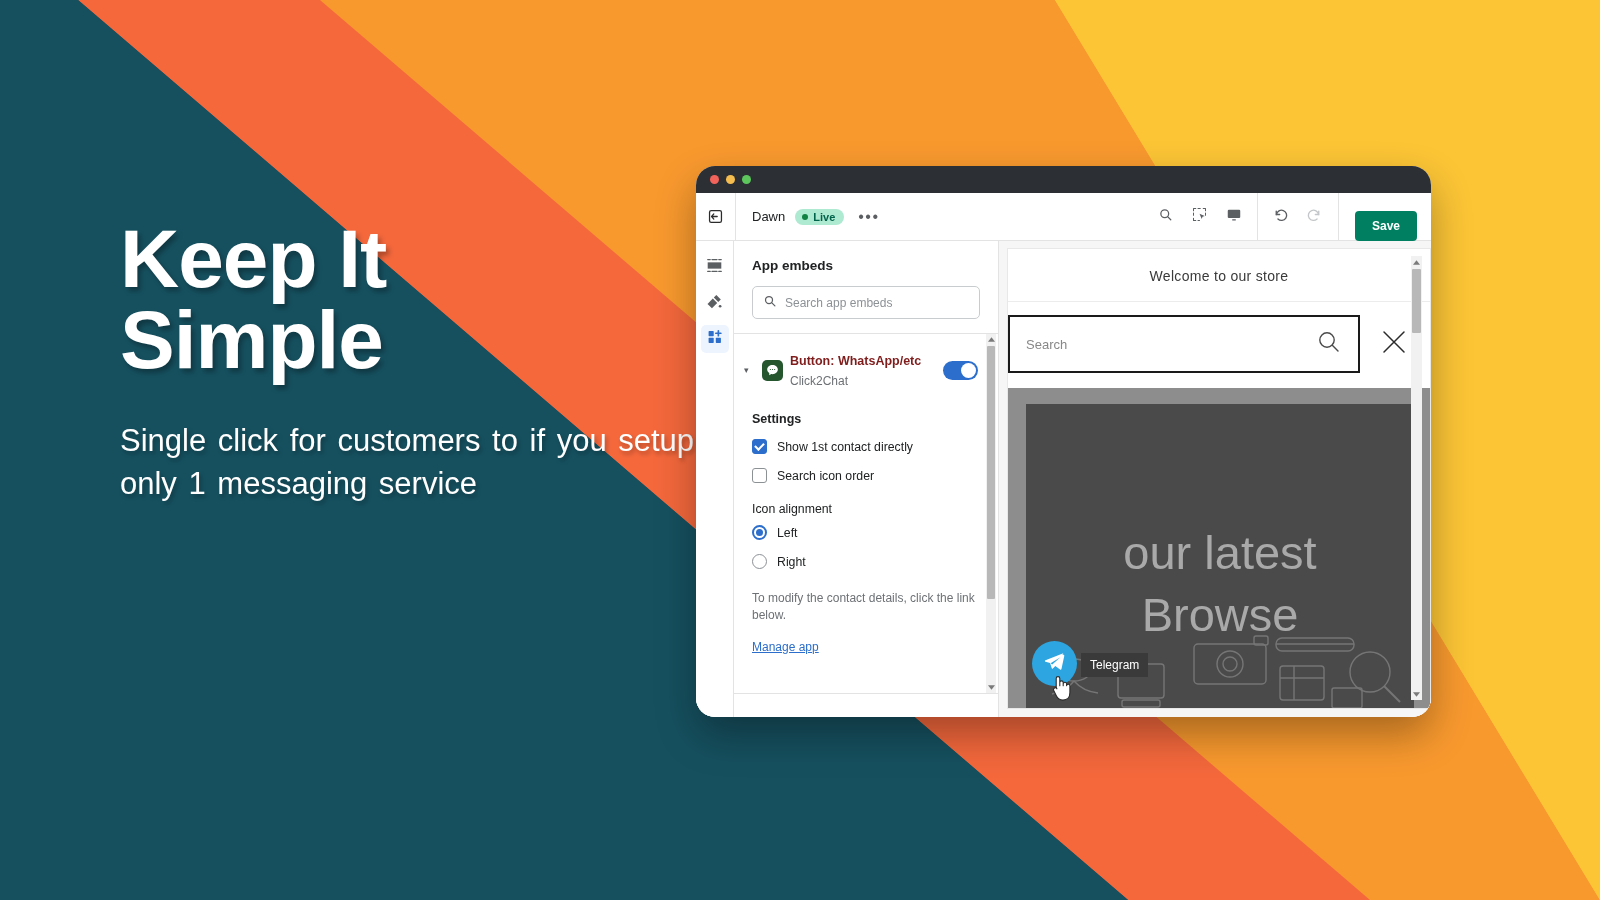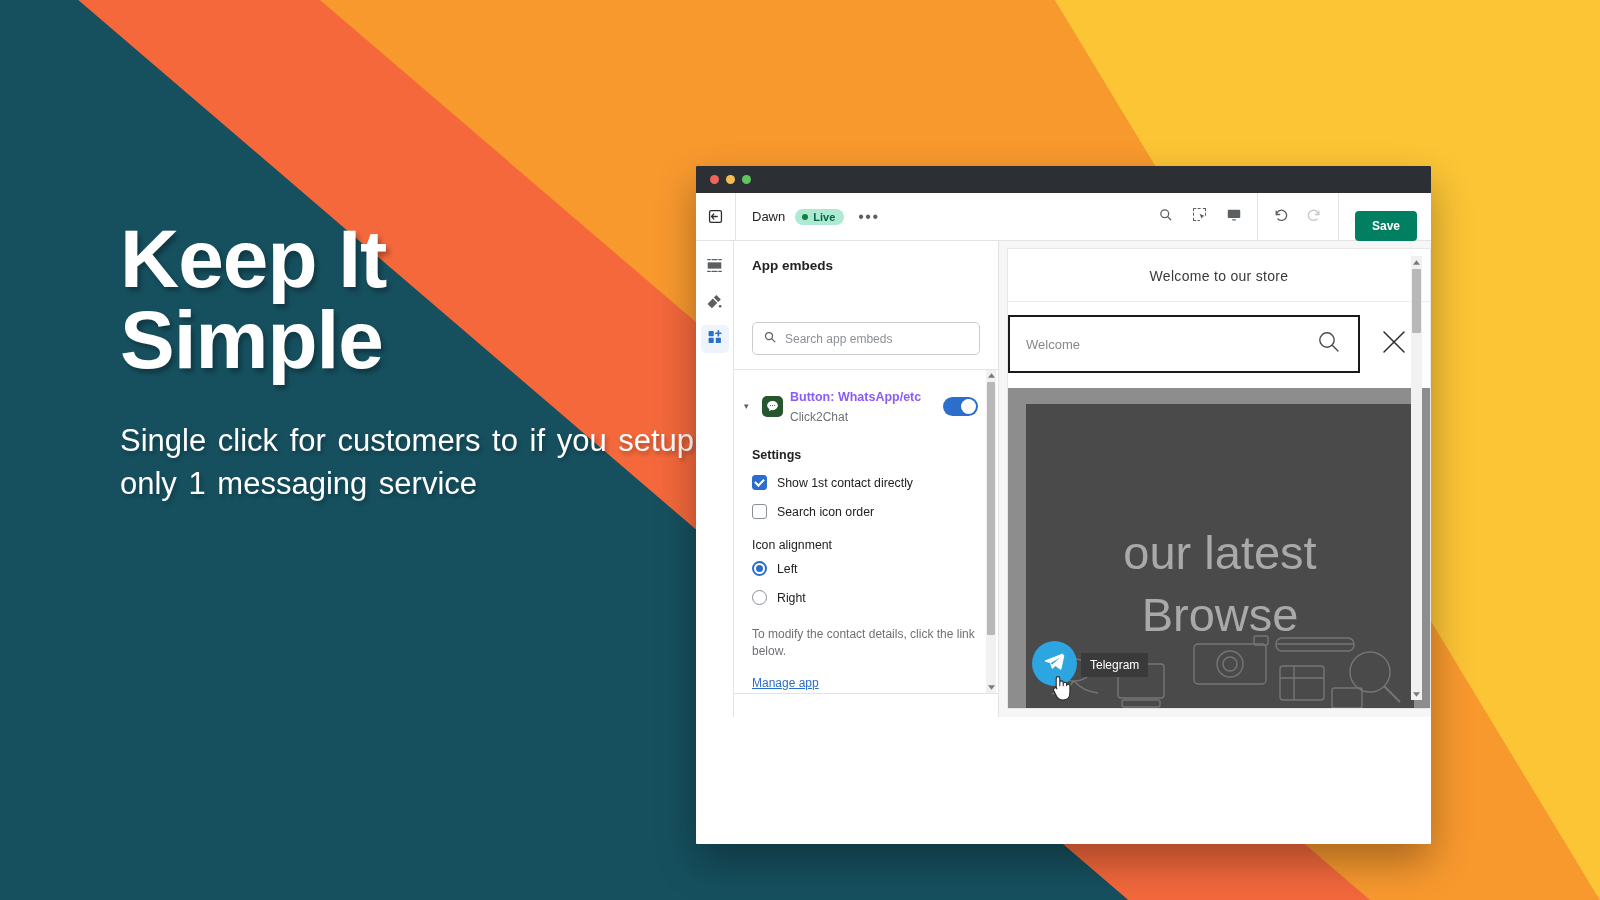"Dawn" .window { border-radius: 1px -> 19px; height: 678px -> 551px }
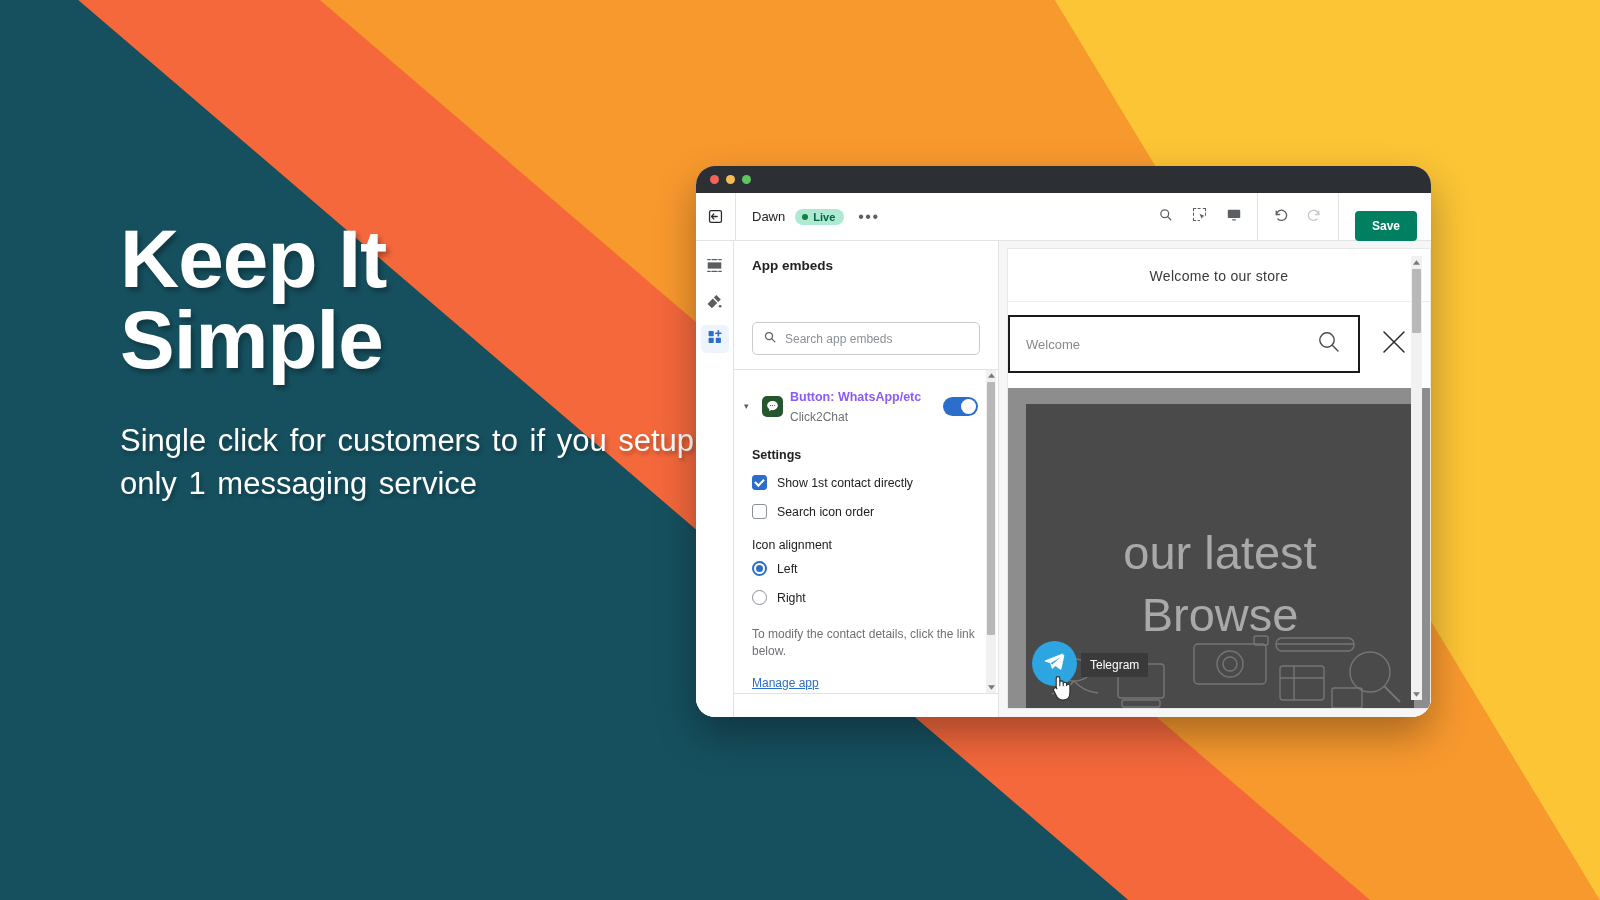"Search app embeds" .search-box { margin-top: 36px -> none }
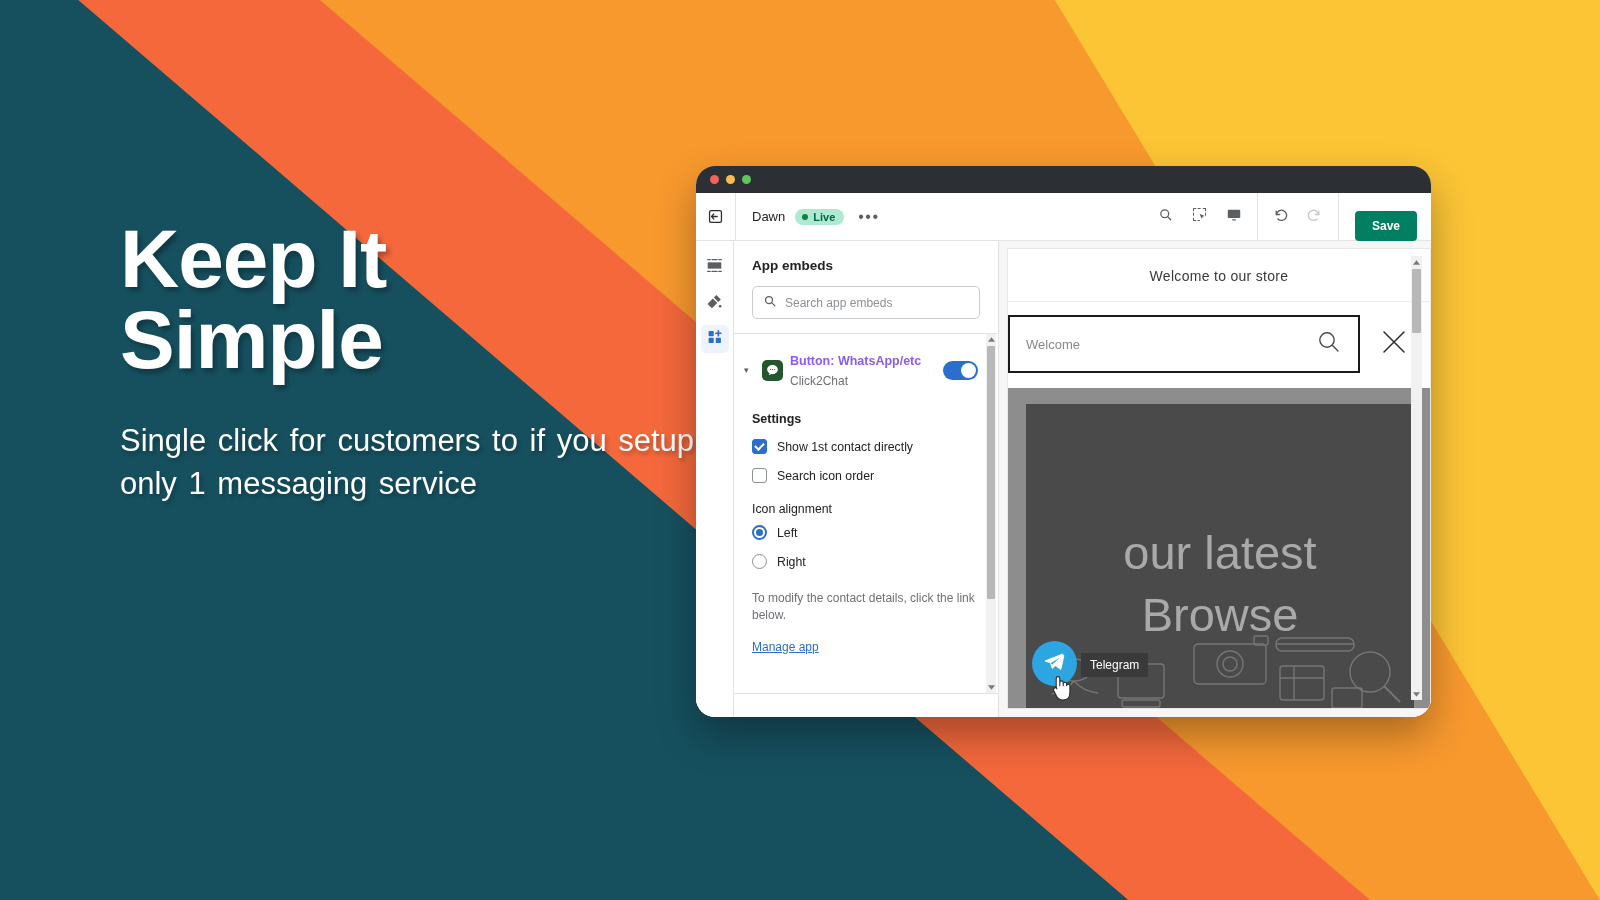"Welcome" span.store-search-placeholder { text: Welcome -> Search }
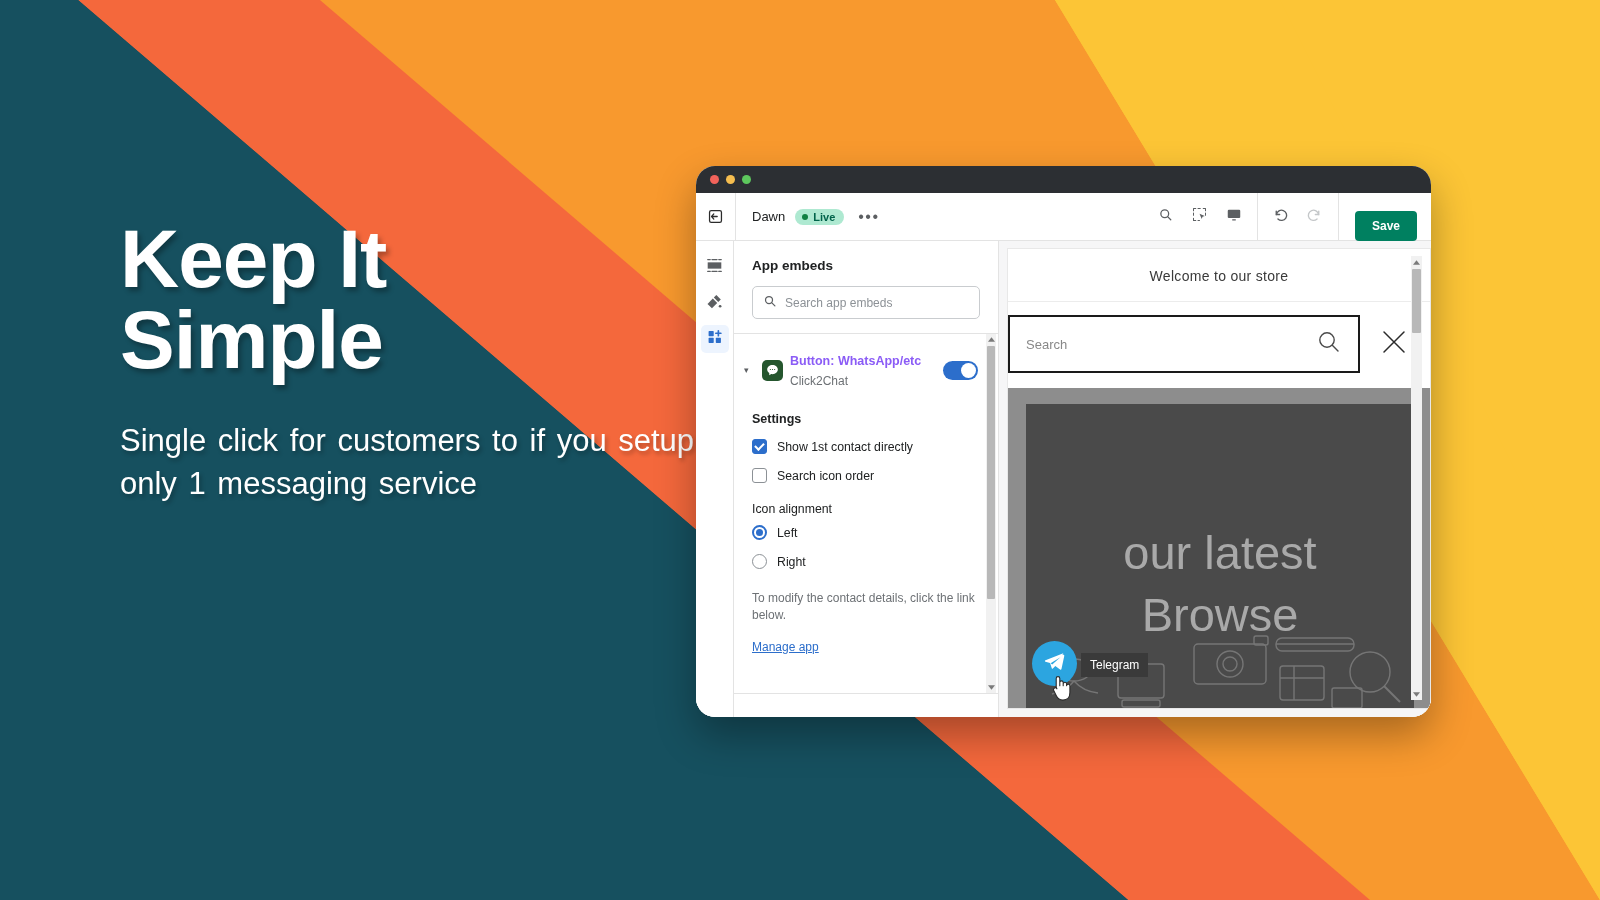"Button: WhatsApp/etc" .embed-title { color: #8b5cf6 -> #7f1d1d }
